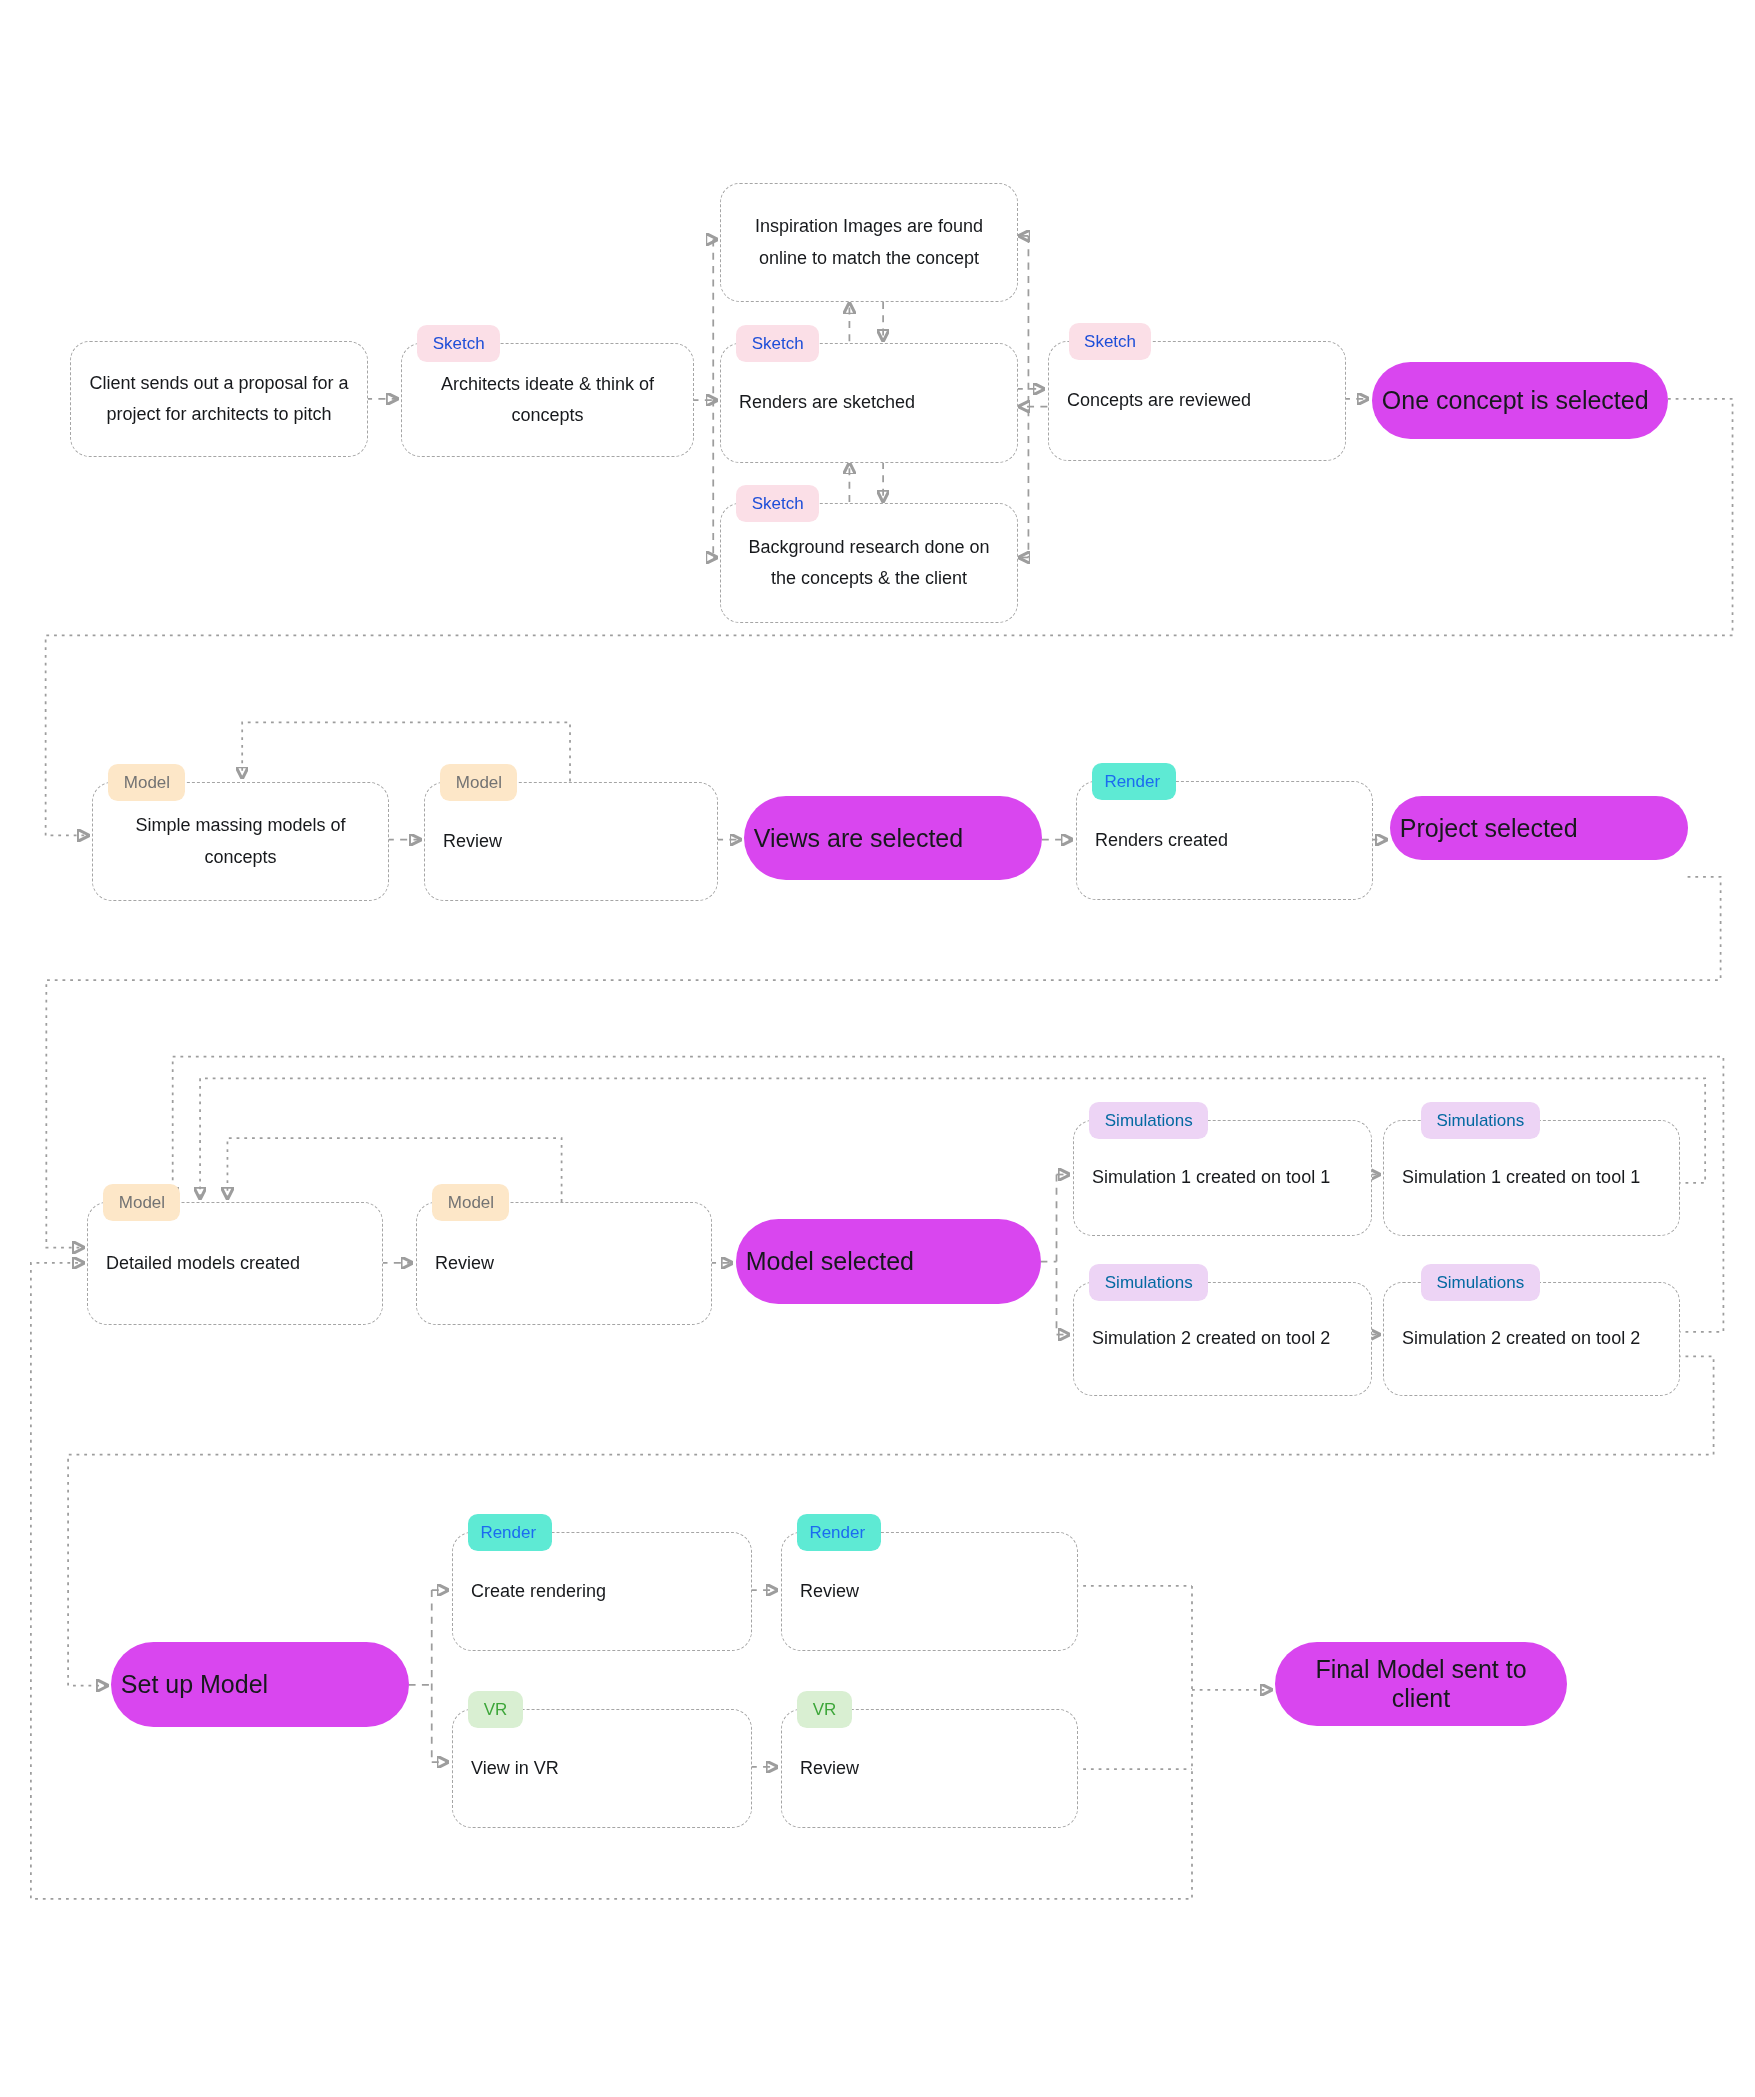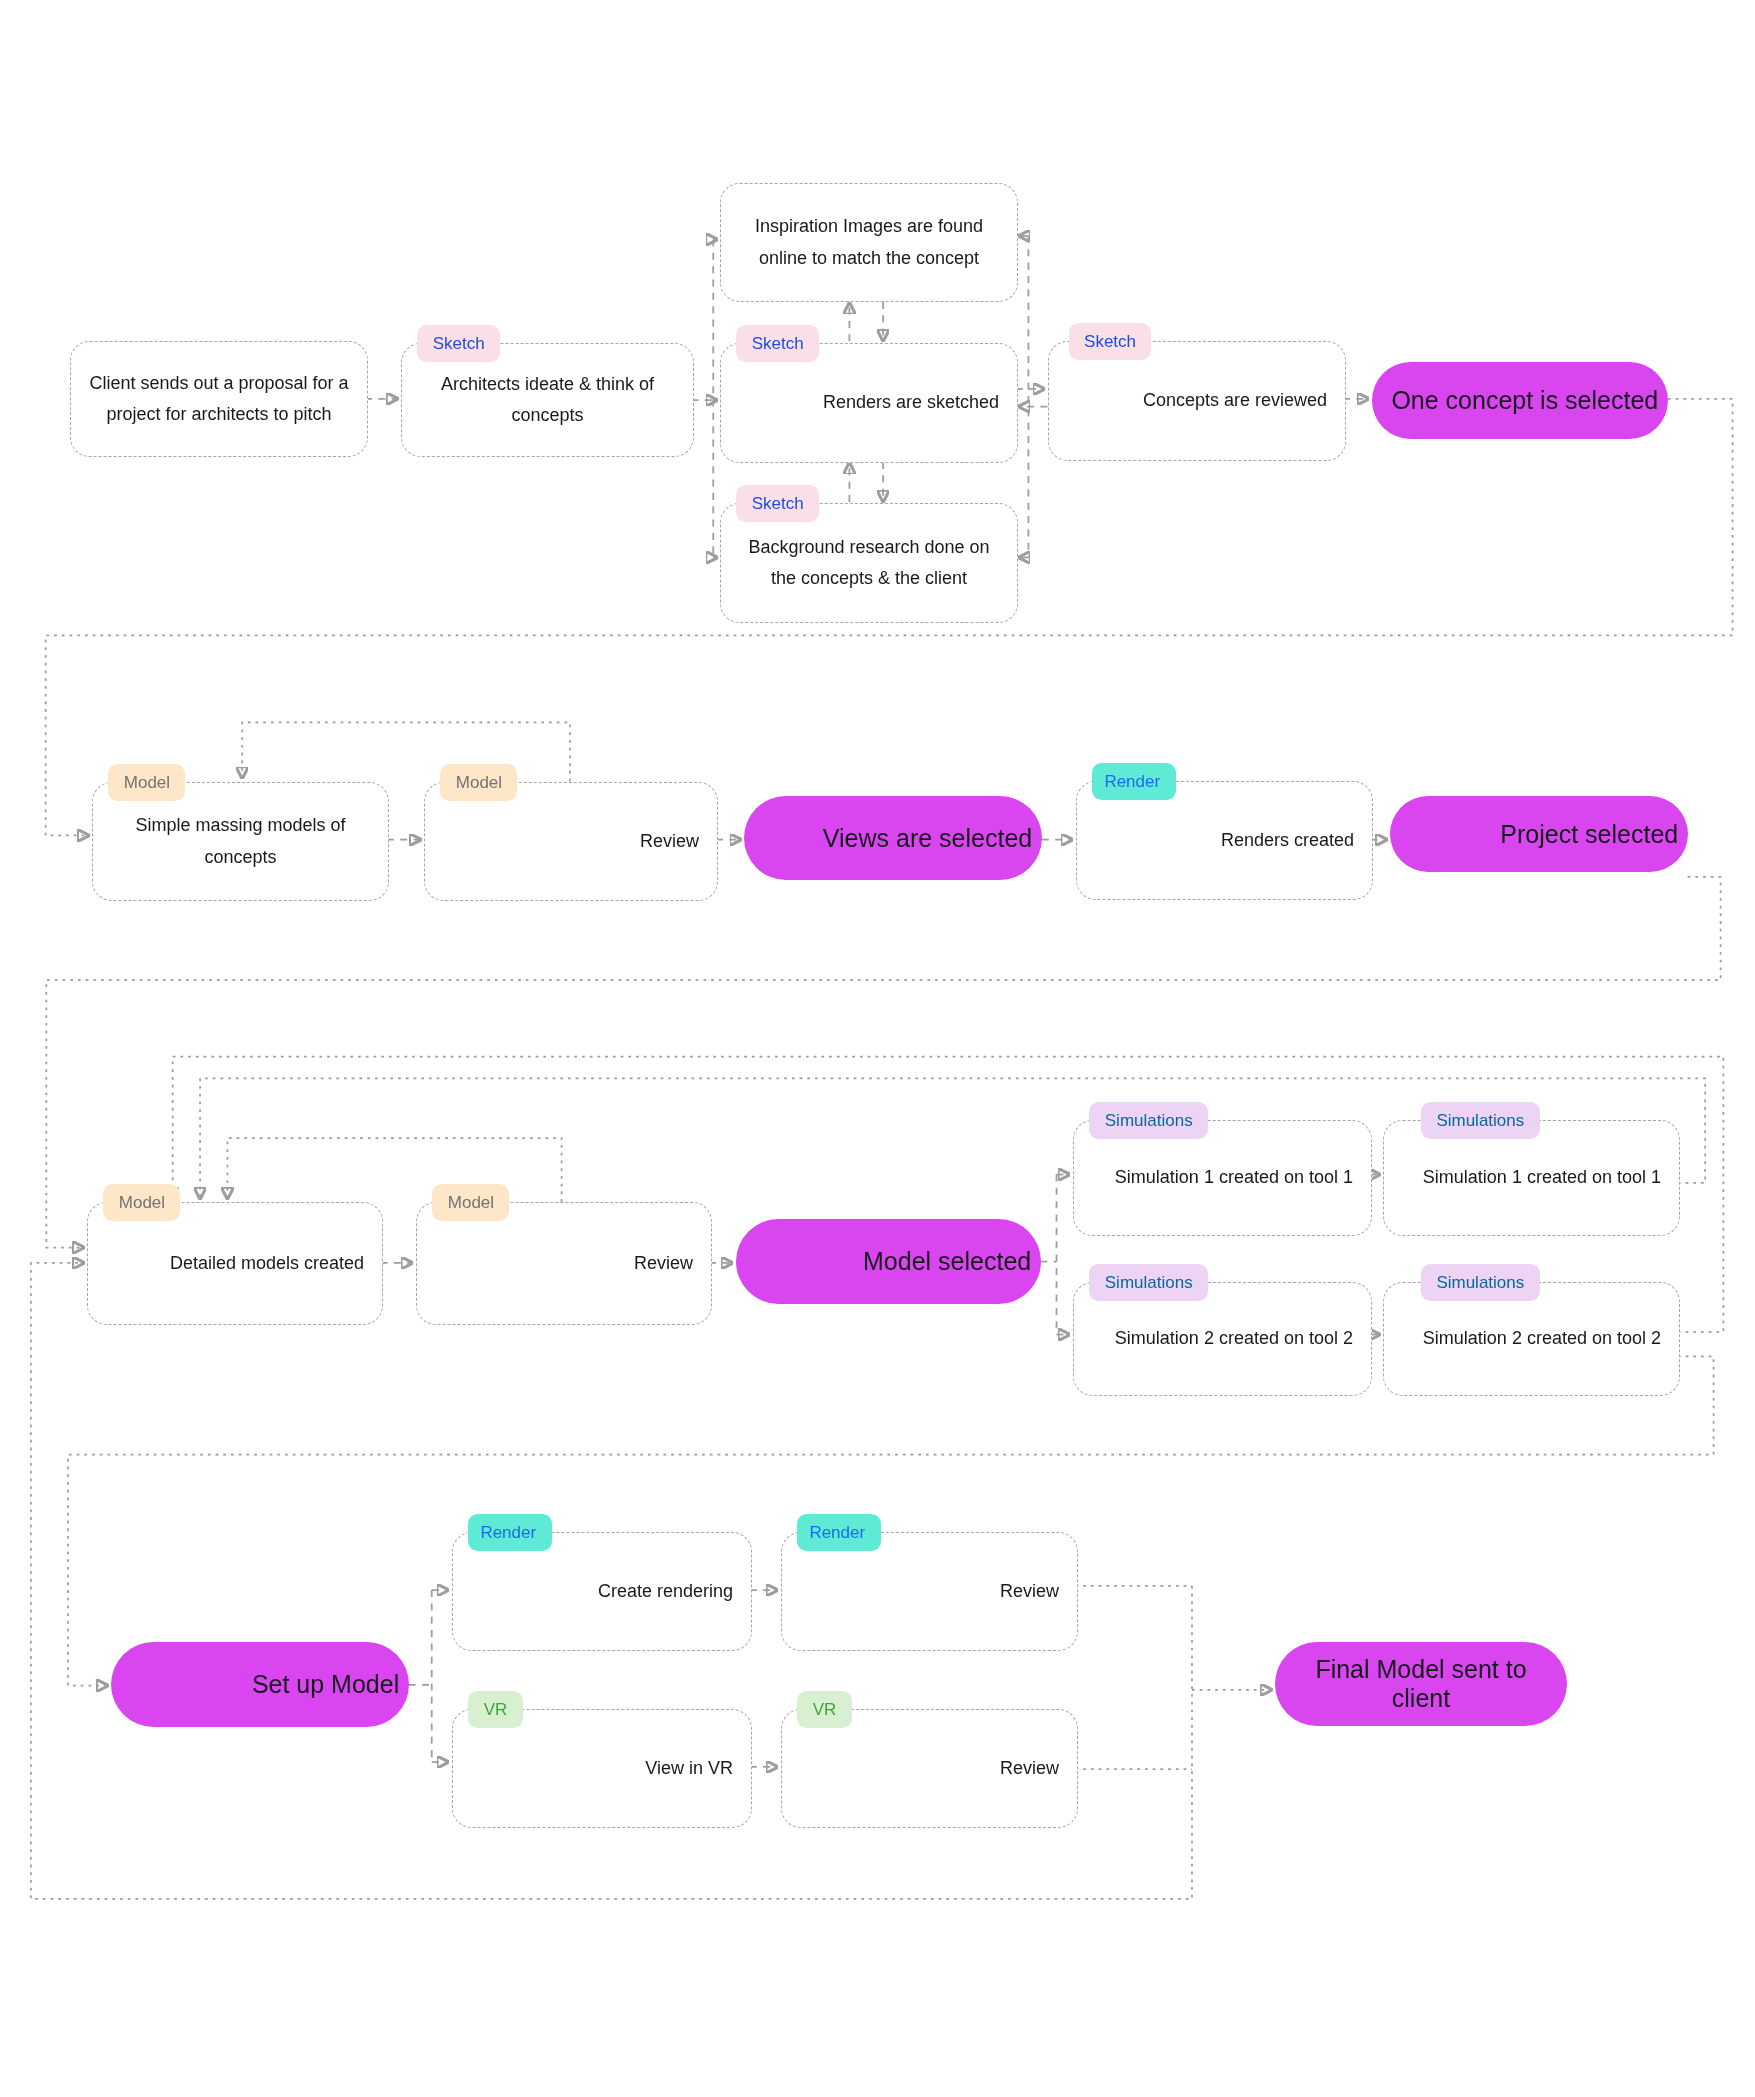"Inspiration Images are found online" .node { justify-content: flex-end -> flex-start }
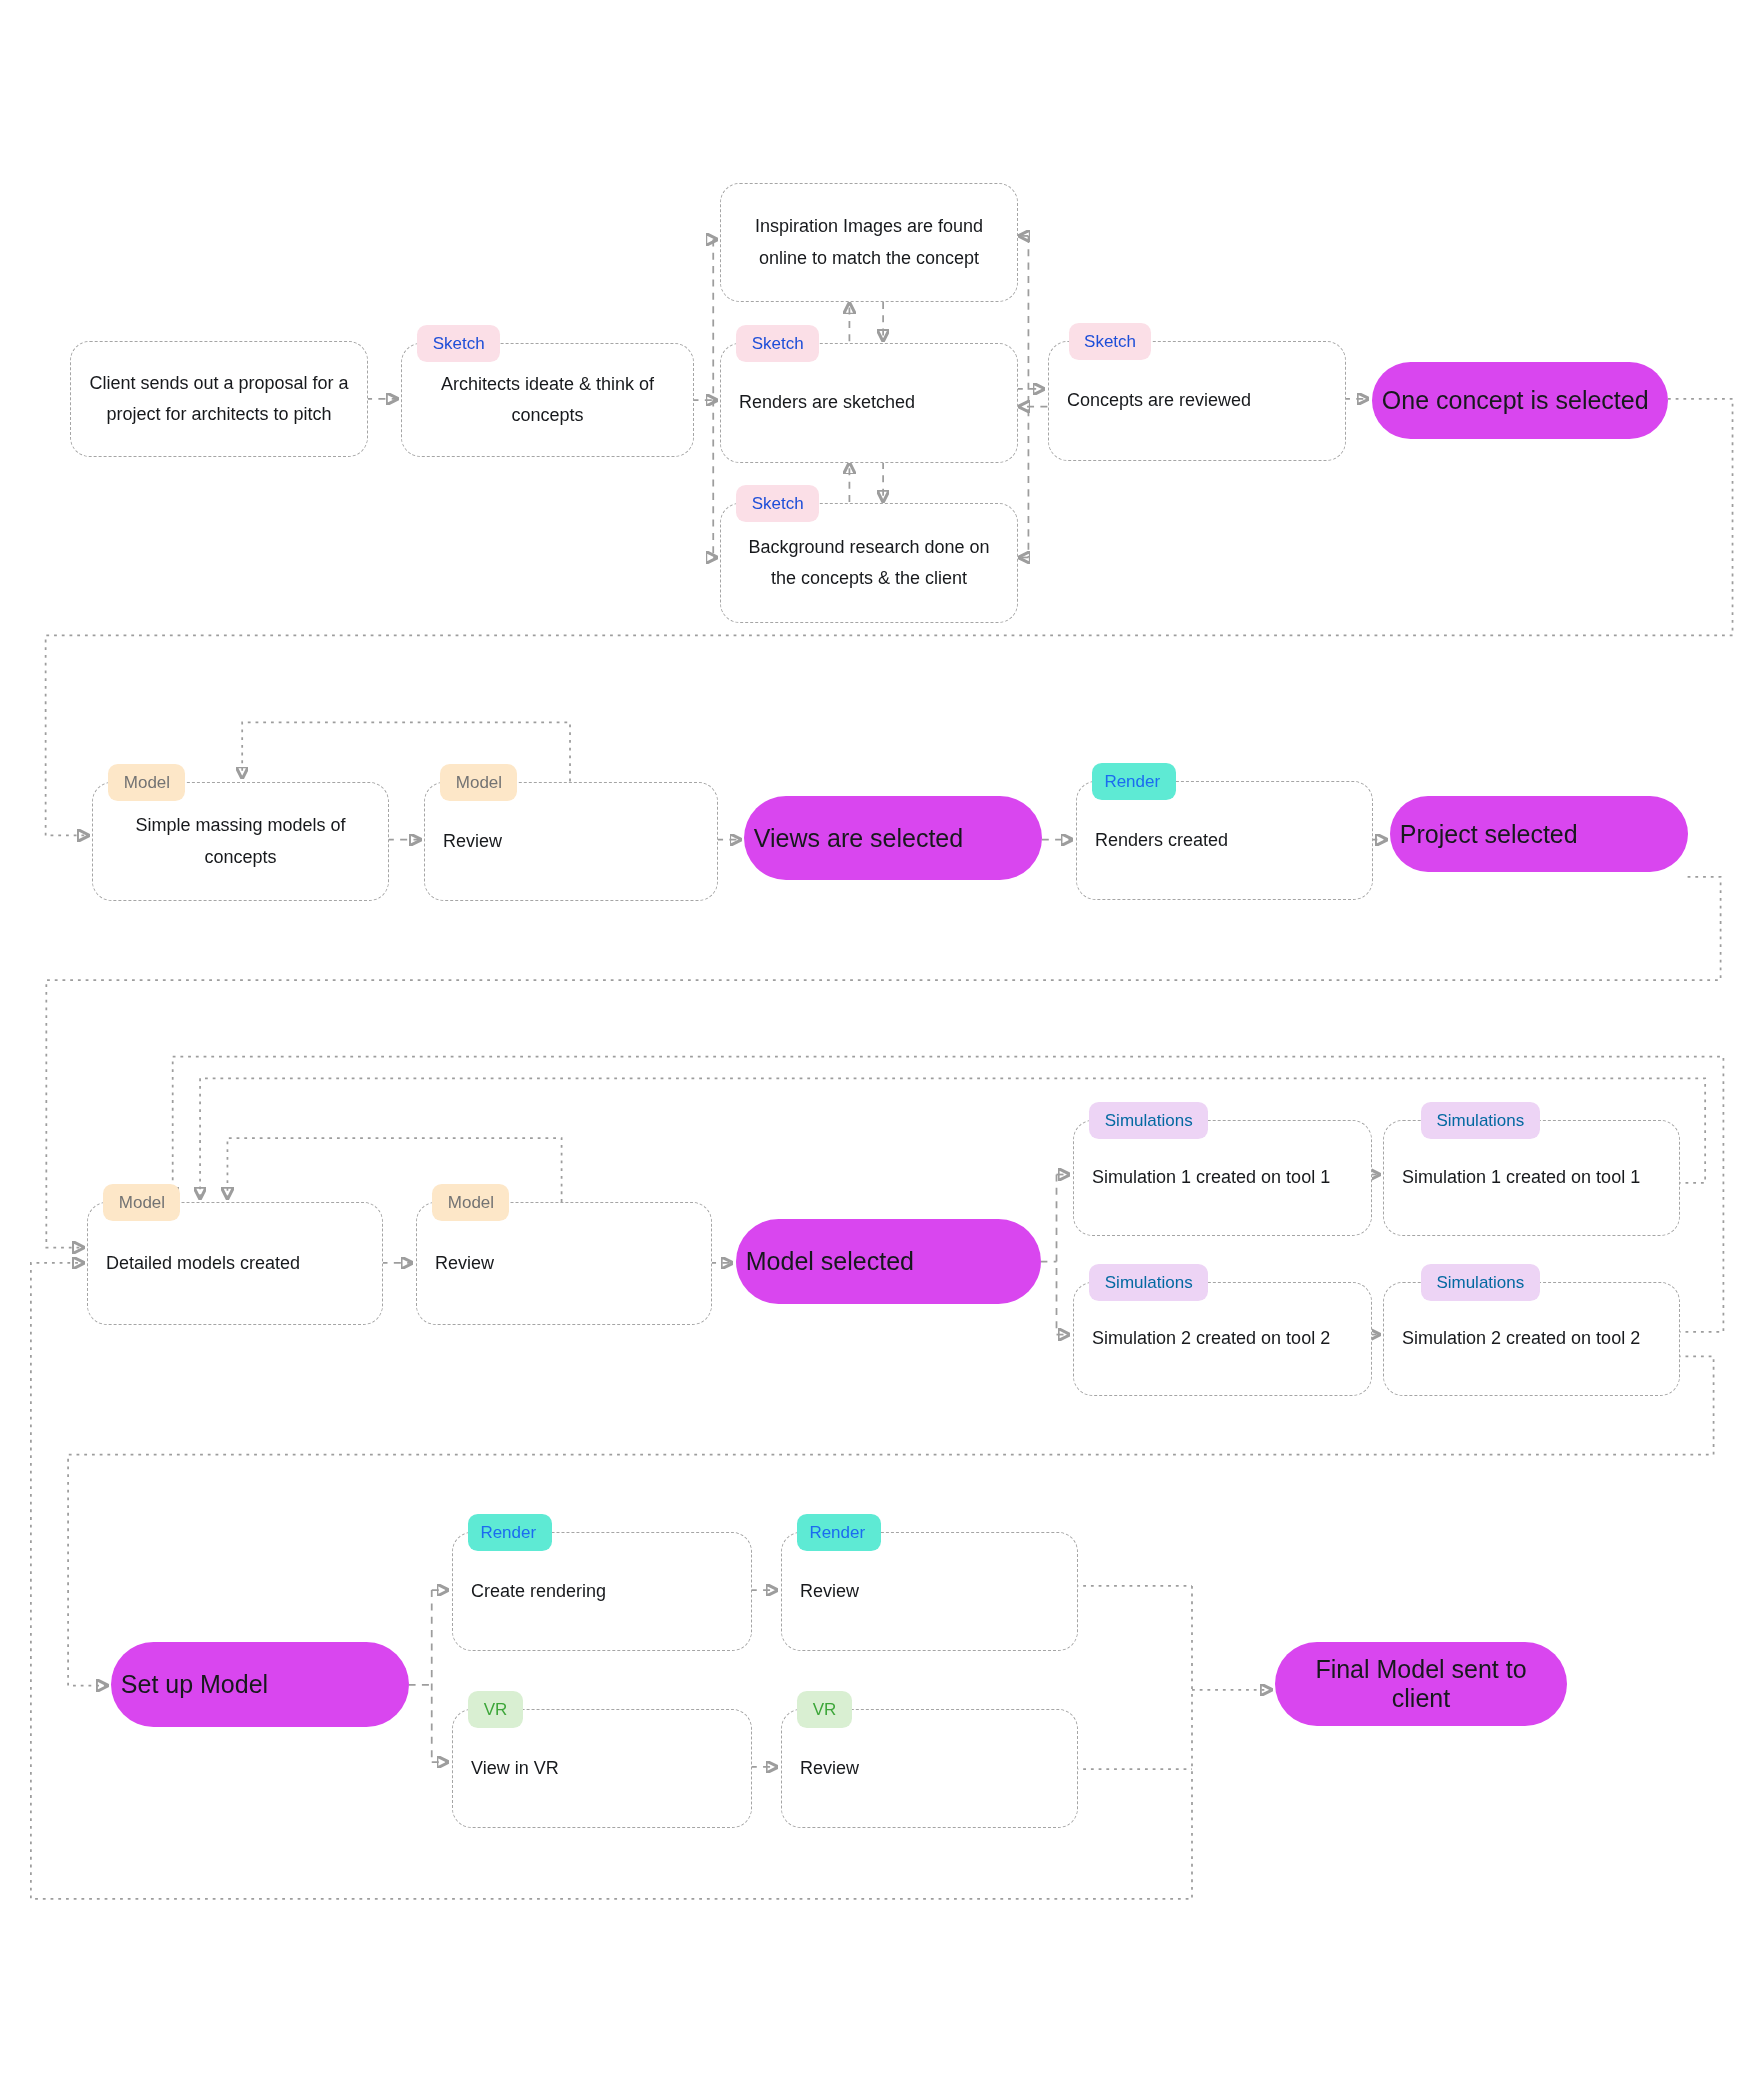"Project selected" div.node { height: 76px -> 64px }
